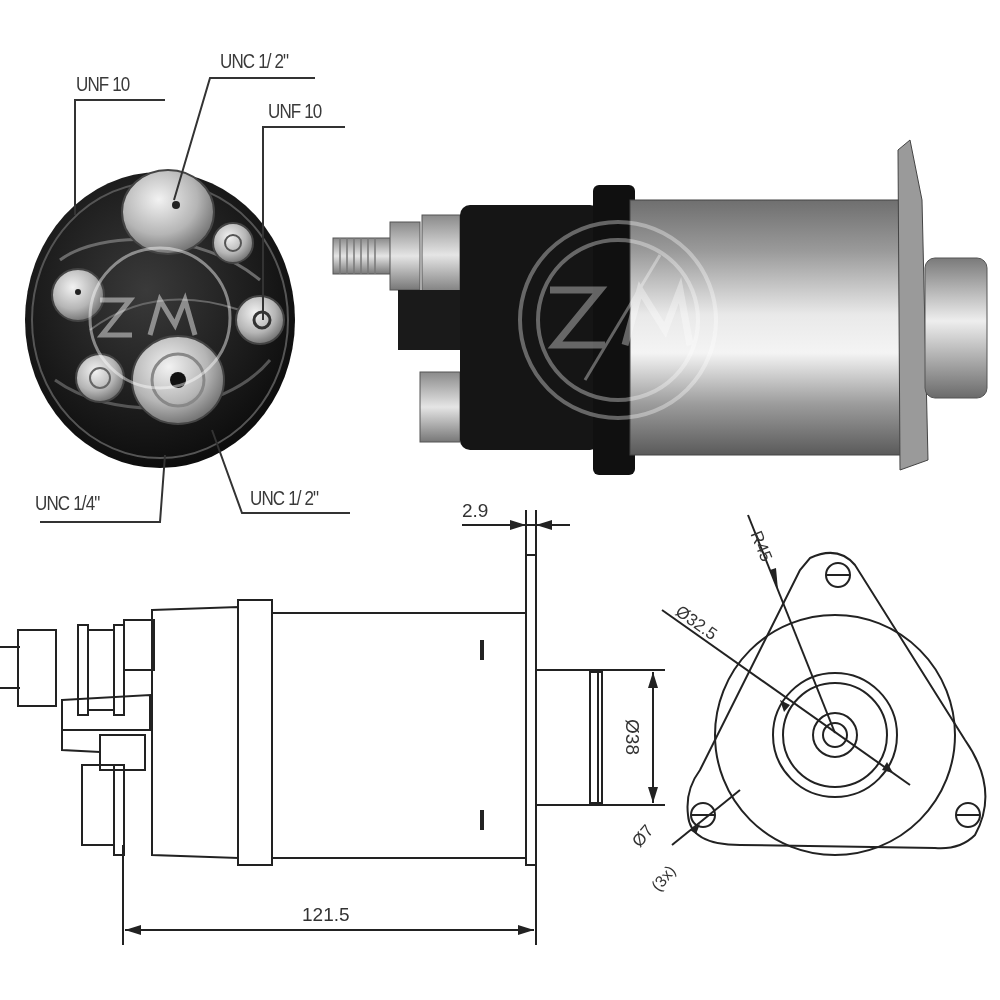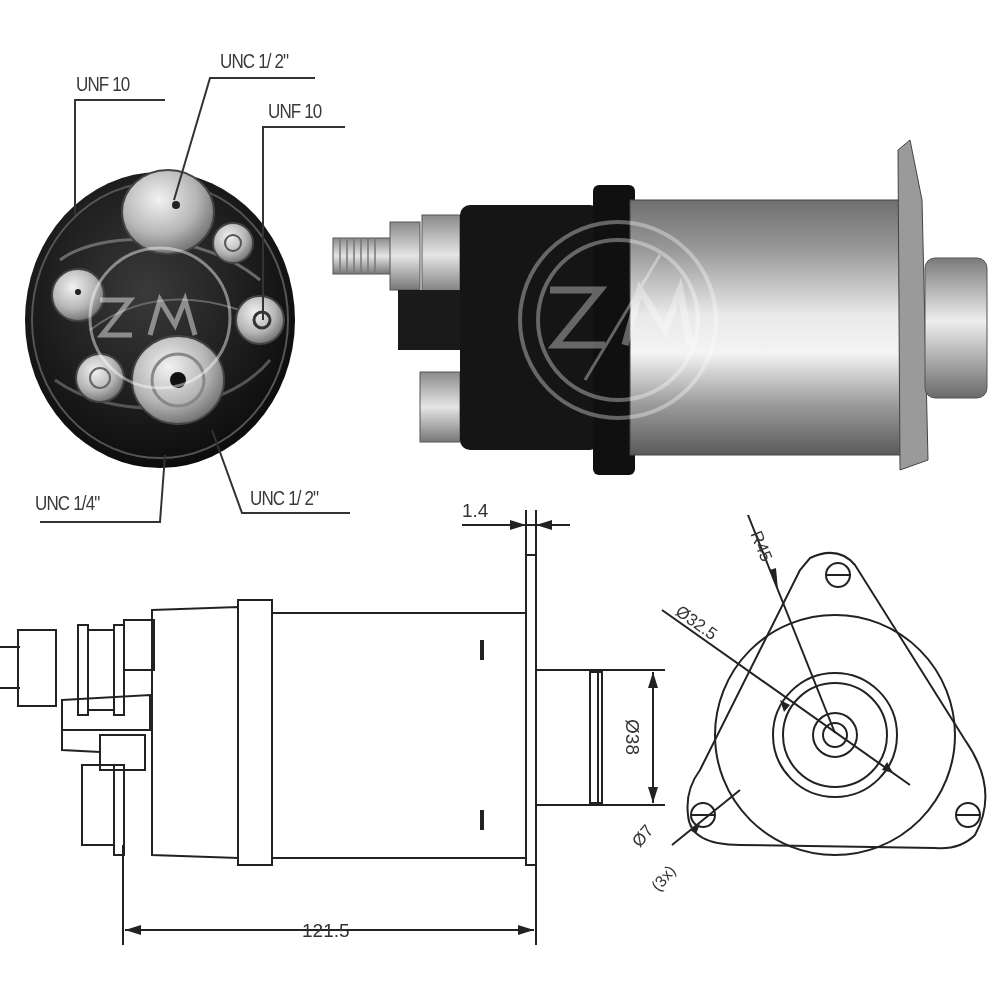"1.4" span.dim { text: 1.4 -> 2.9 }
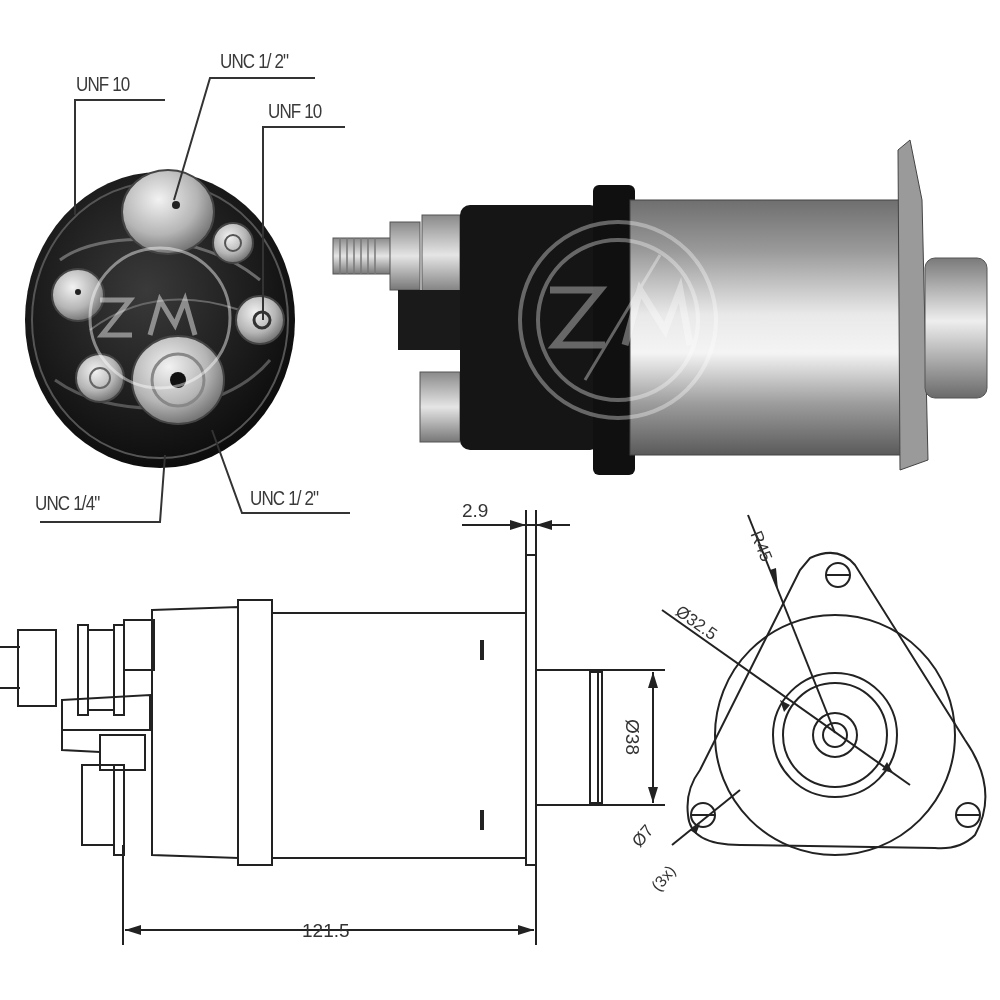"121.5" span.dim { margin-top: 16px -> none }
